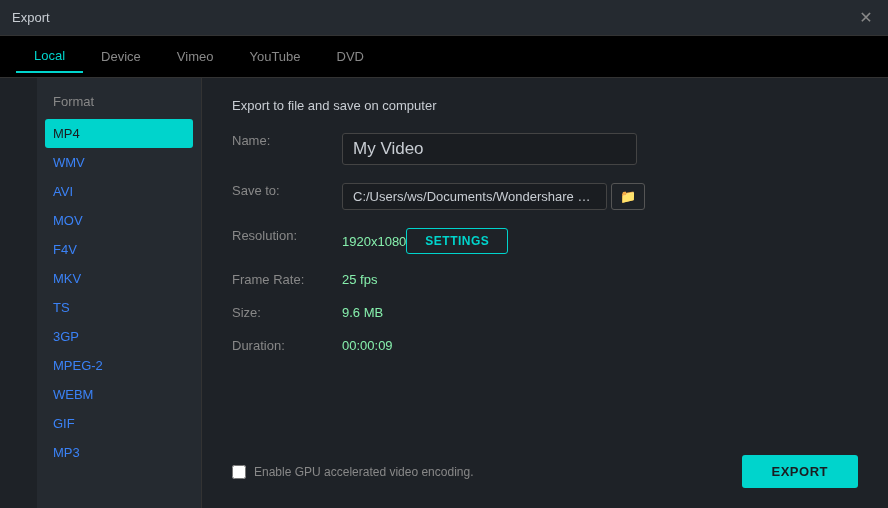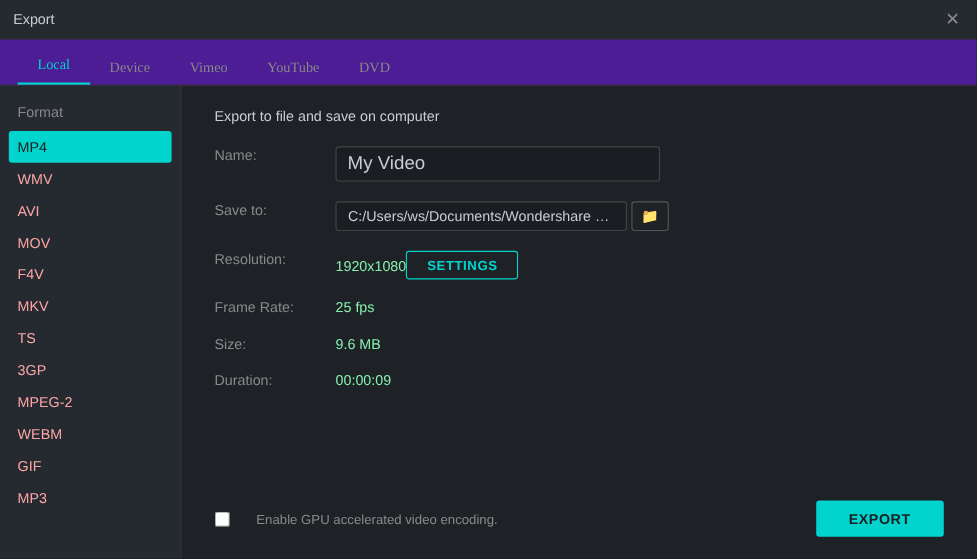"Local" .tabs { align-items: flex-end -> center; background: #4c1d95 -> #000000; font-family: Liberation Serif, serif -> none }
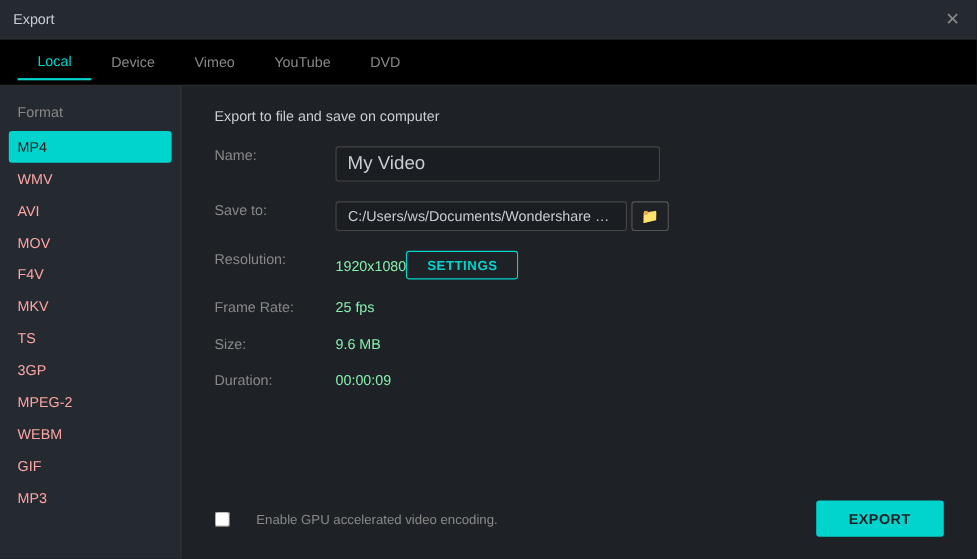"Format" .main { padding-left: none -> 37px }
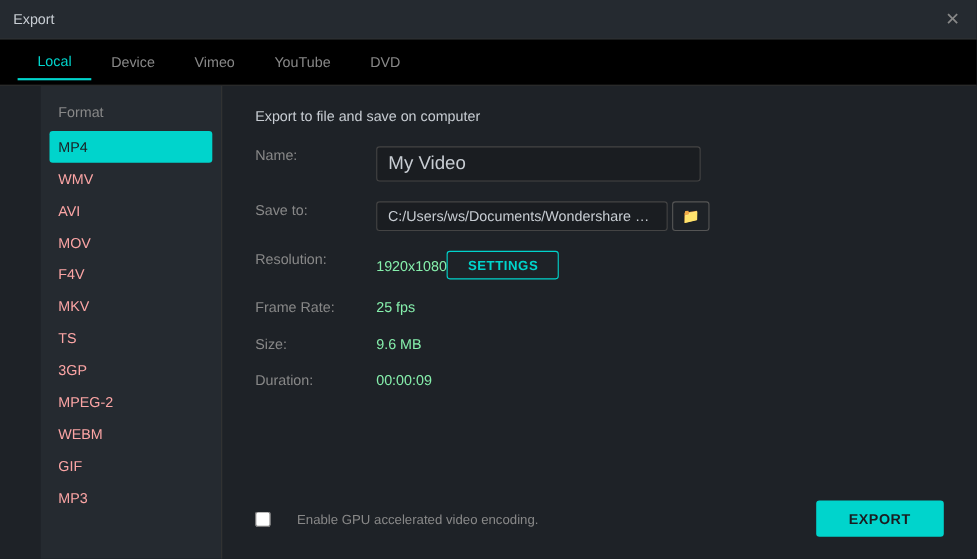"WMV" .sidebar-item { color: #fca5a5 -> #3b82f6 }
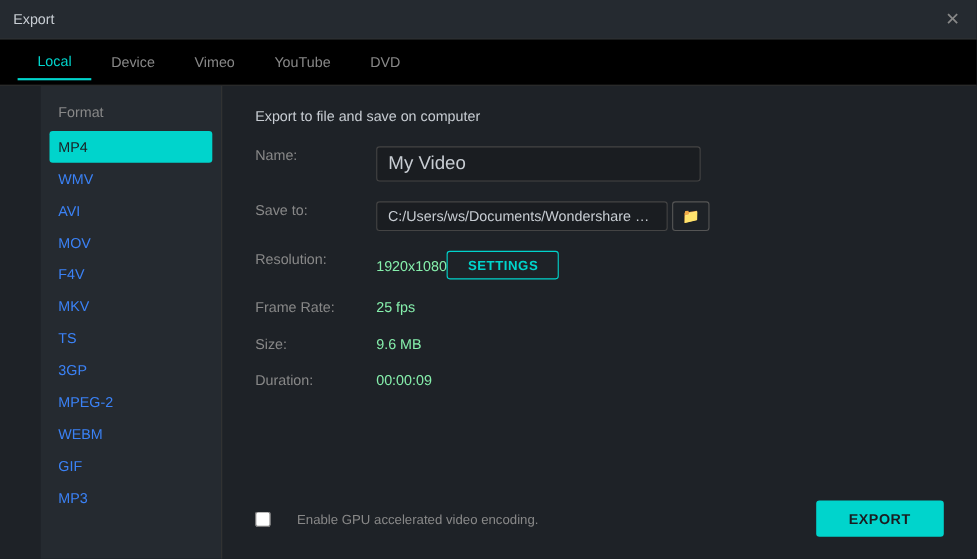"Enable GPU accelerated video encoding." .gpu-checkbox-row { gap: 24px -> 8px }
